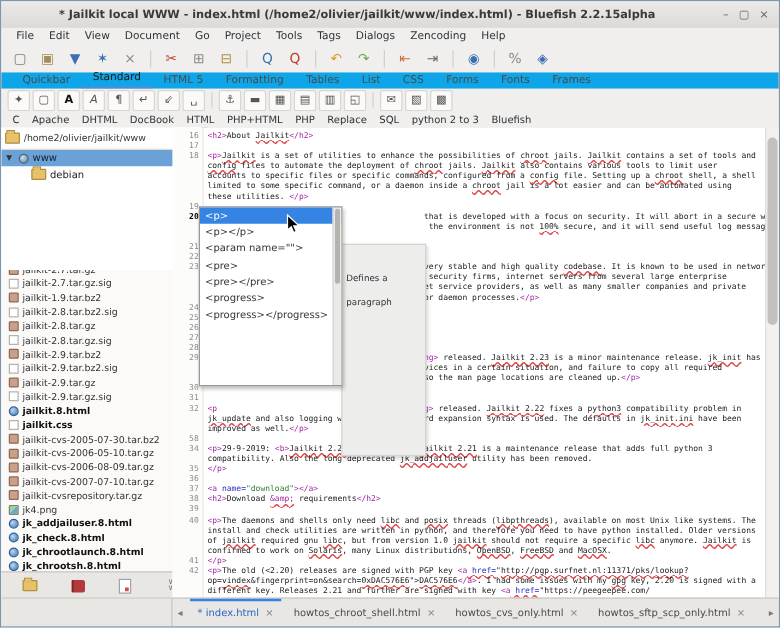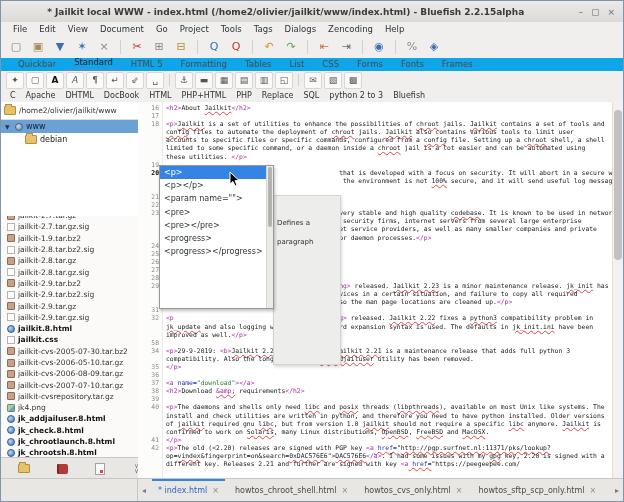"30" div.erow { html: none -> <div><span>30</span><span></span></div> }
